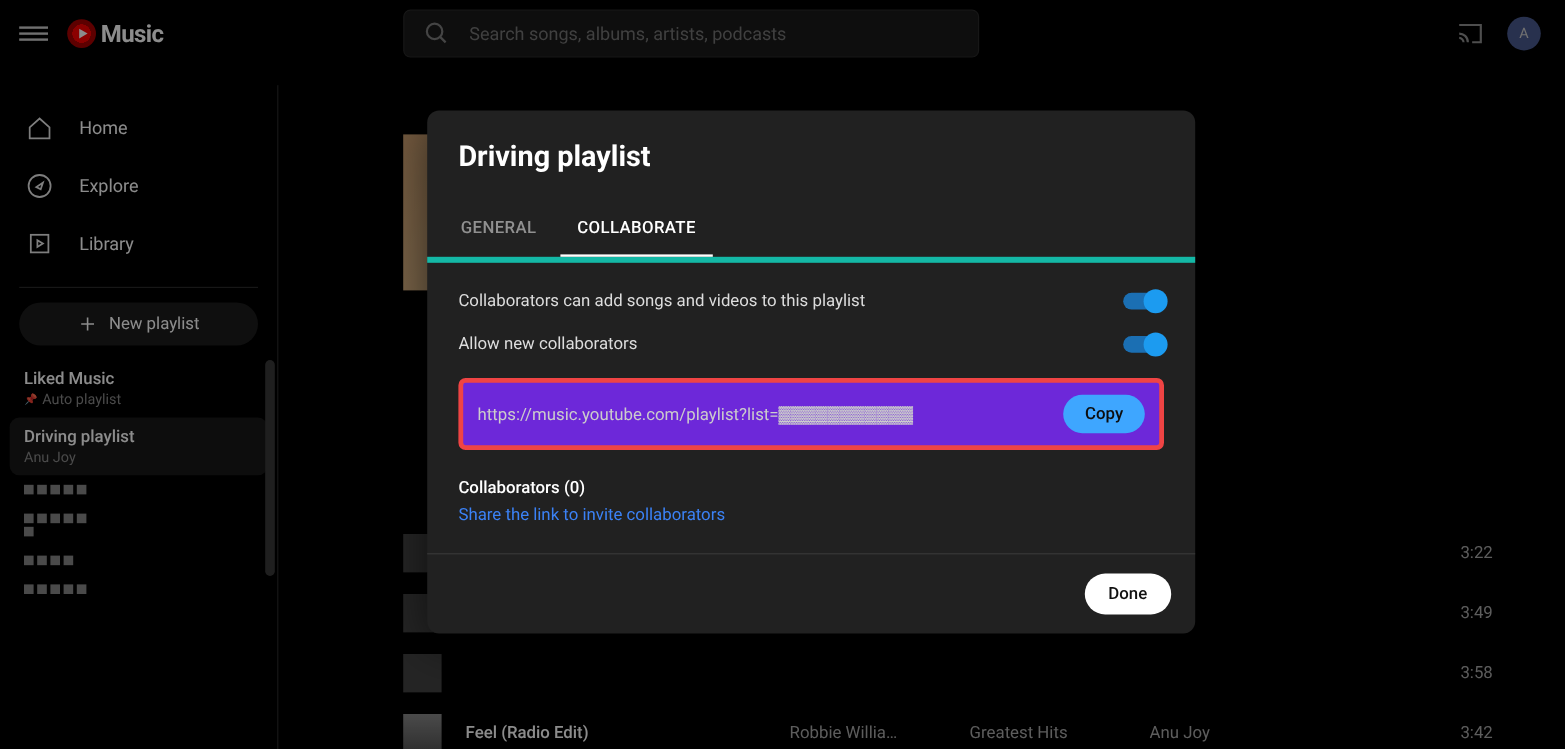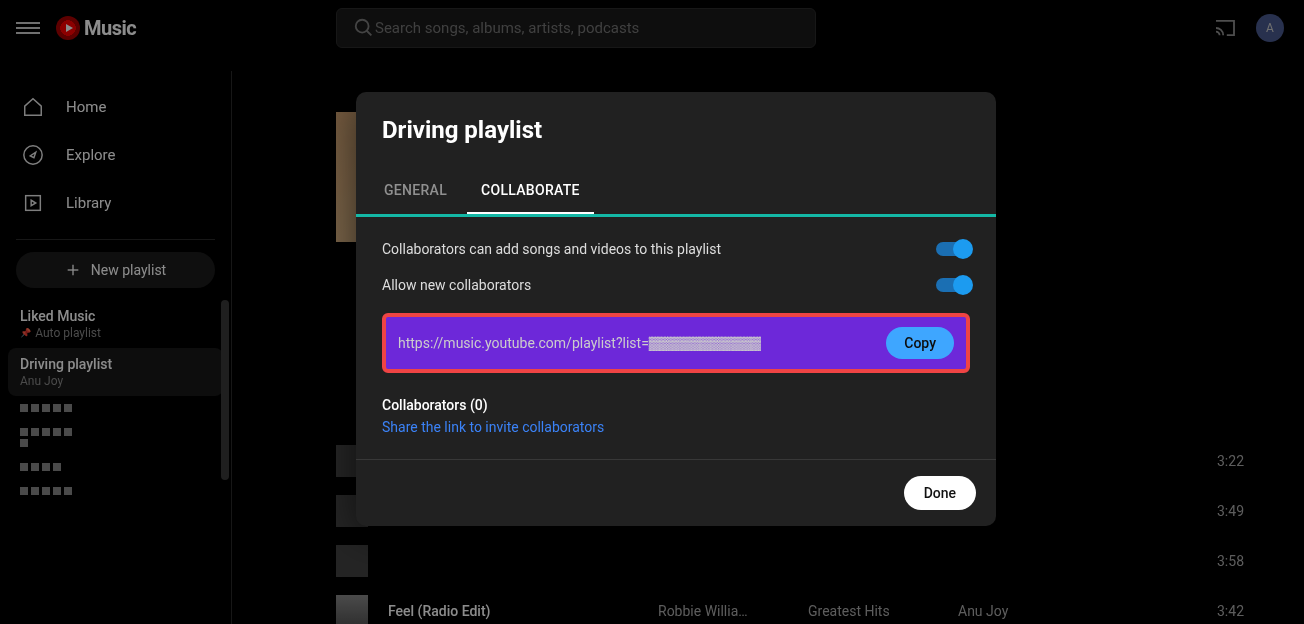"Search songs, albums, artists, podcasts" .search { gap: none -> 16px }
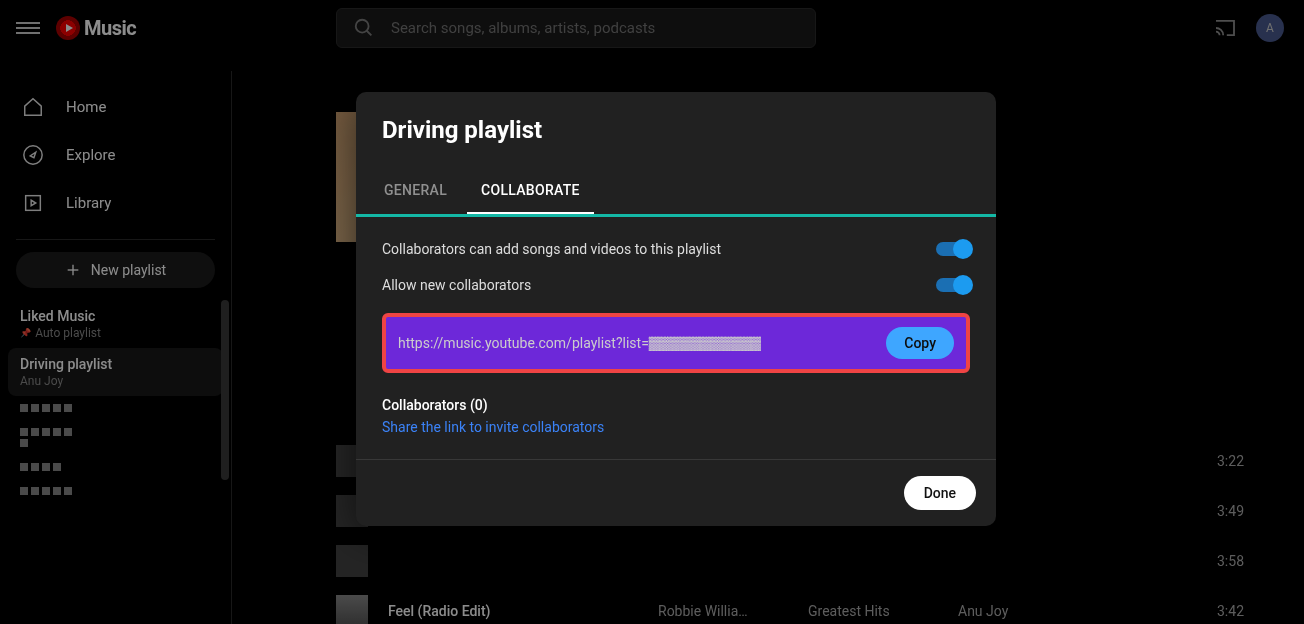"GENERAL" .m-tabs { border-bottom: 3px solid #14b8a6 -> 5px solid #14b8a6 }
